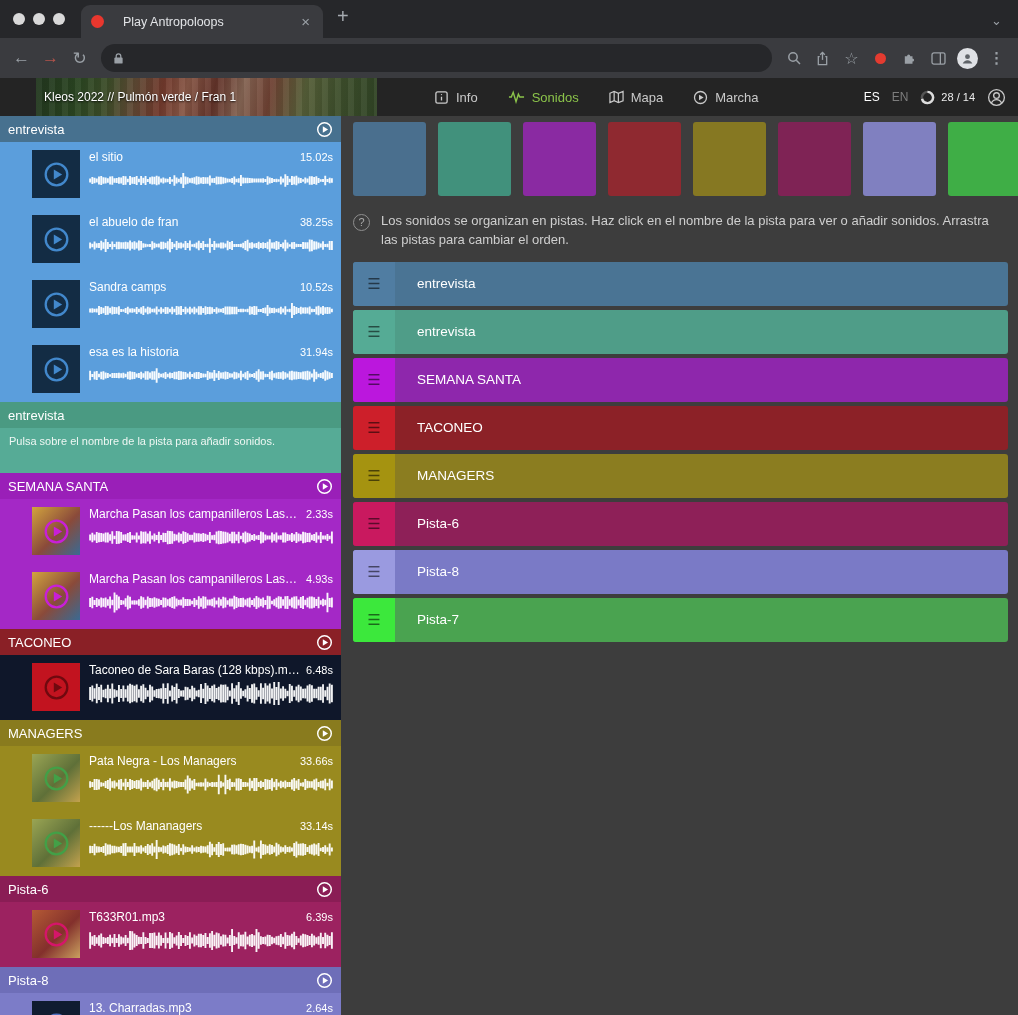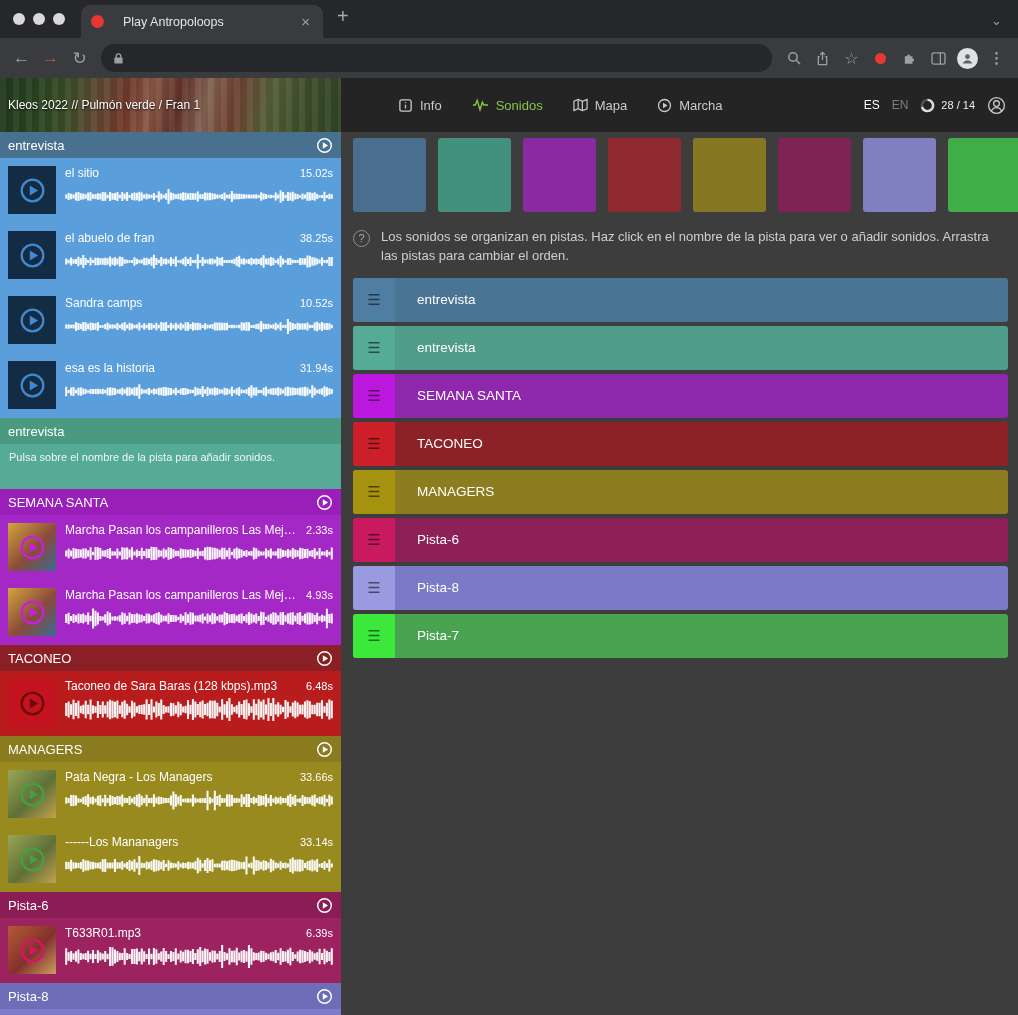"Kleos 2022 // Pulmón verde" .app-header { height: 54px -> 38px; padding-left: none -> 36px }
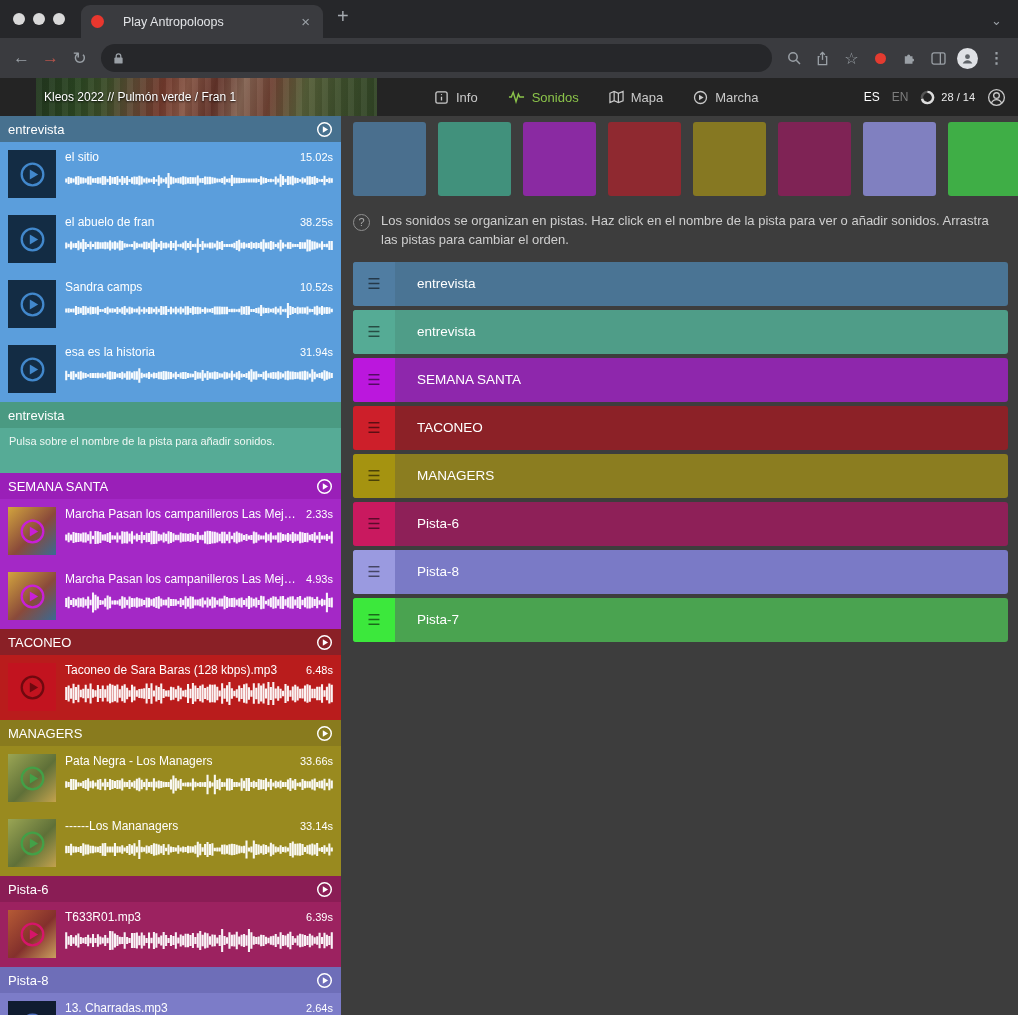"el sitio" .clip { margin-left: none -> 24px }
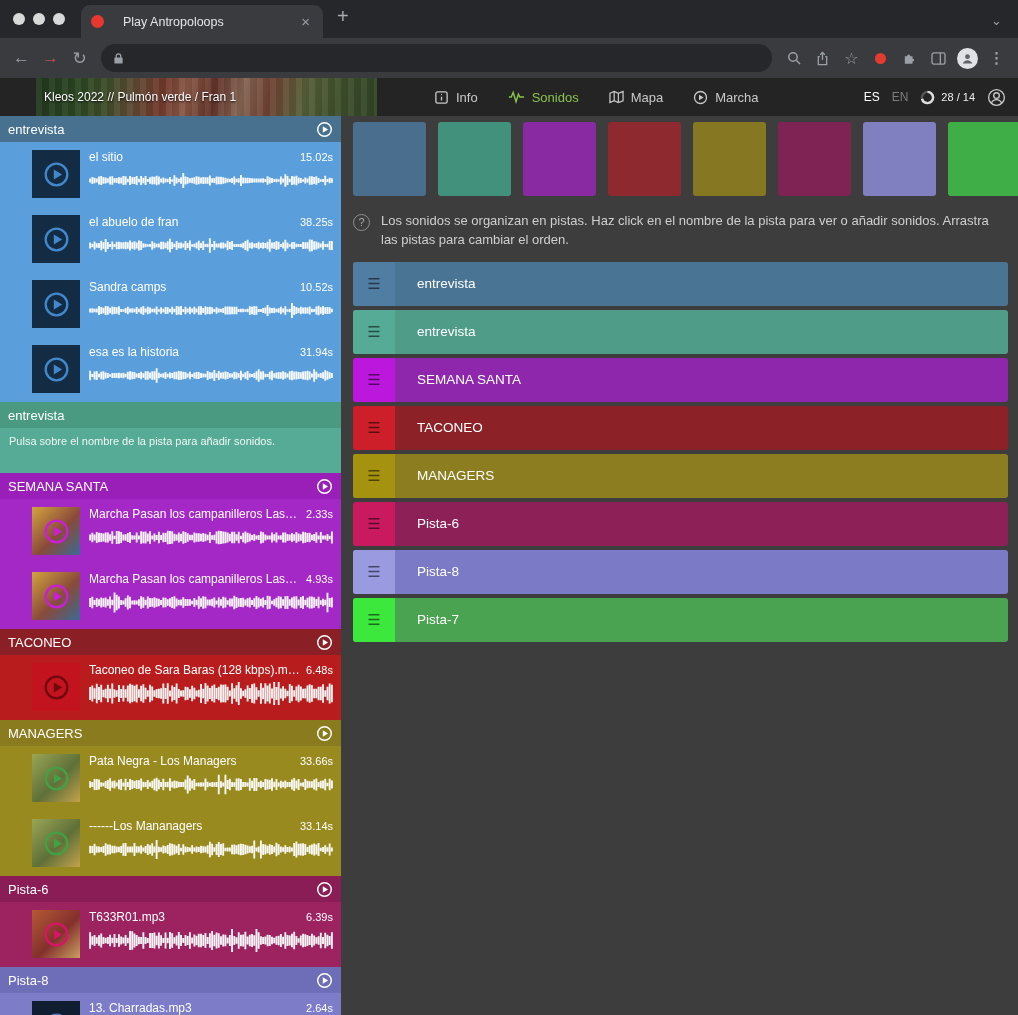"Taconeo de Sara Baras (128" div.s-body { background: #b91c1c -> #0f172a }
